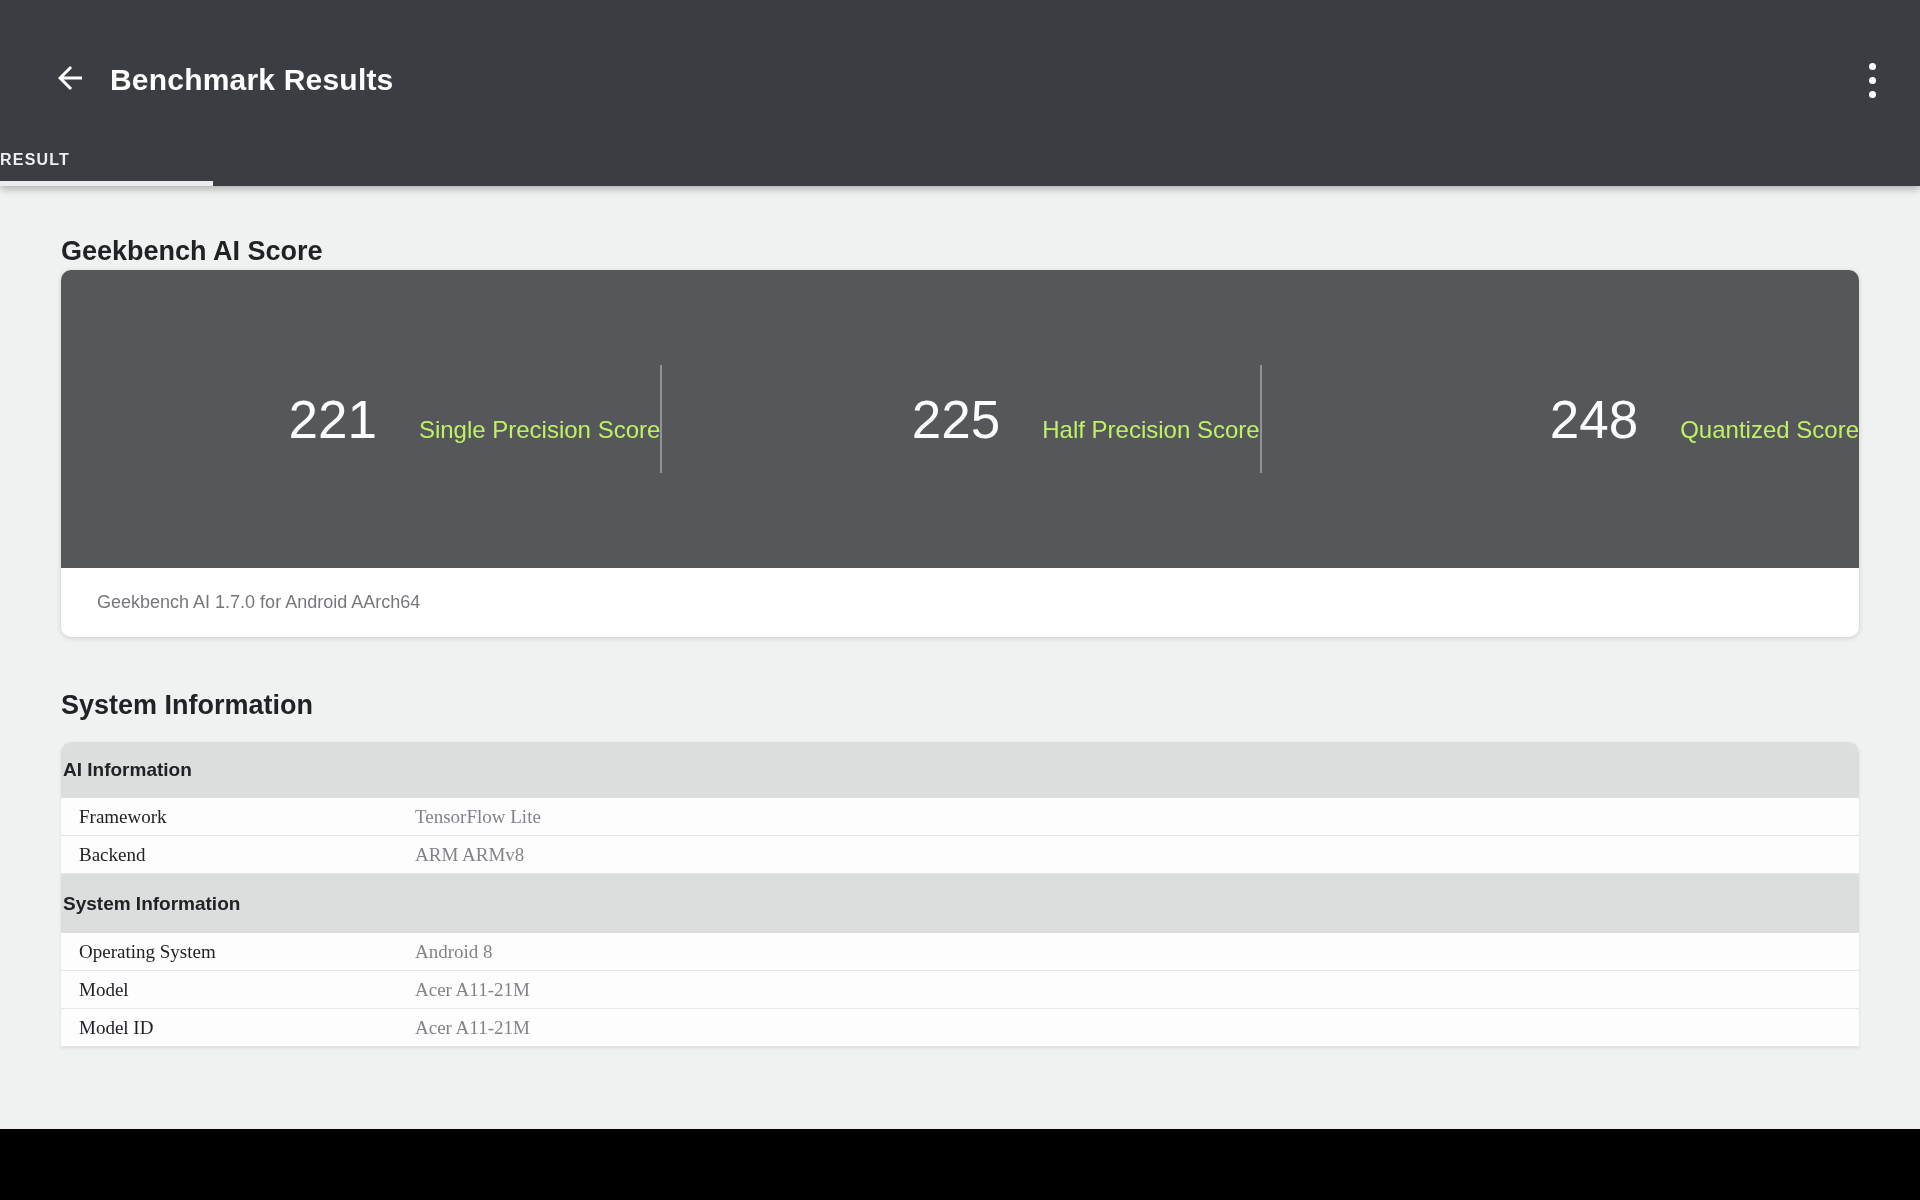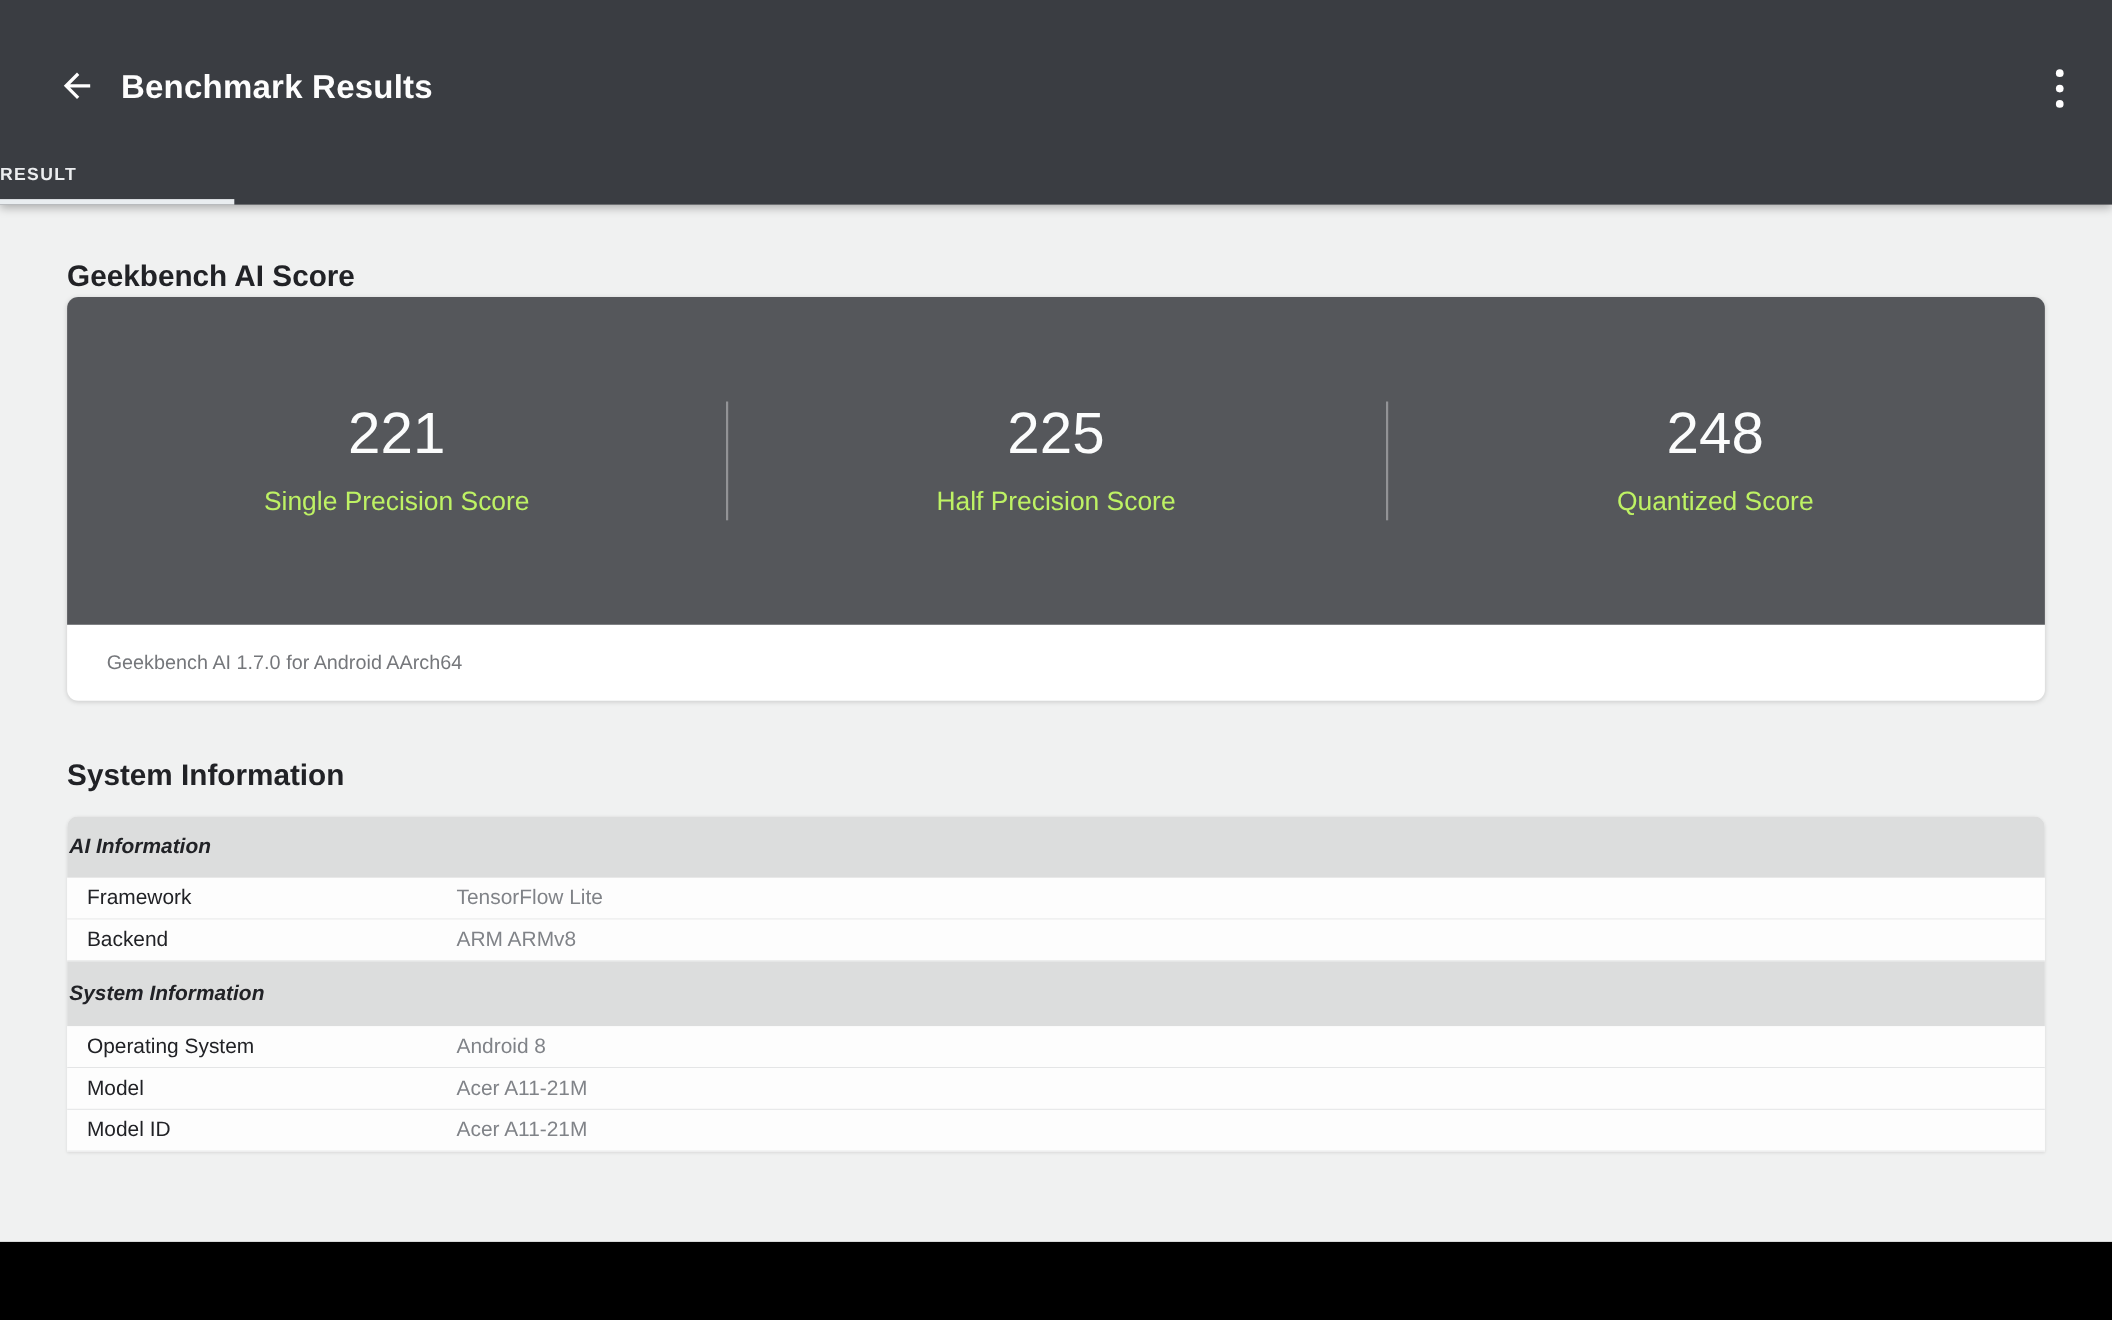"221" .score-col { flex-direction: column -> row; gap: none -> 42px; justify-content: center -> flex-end }
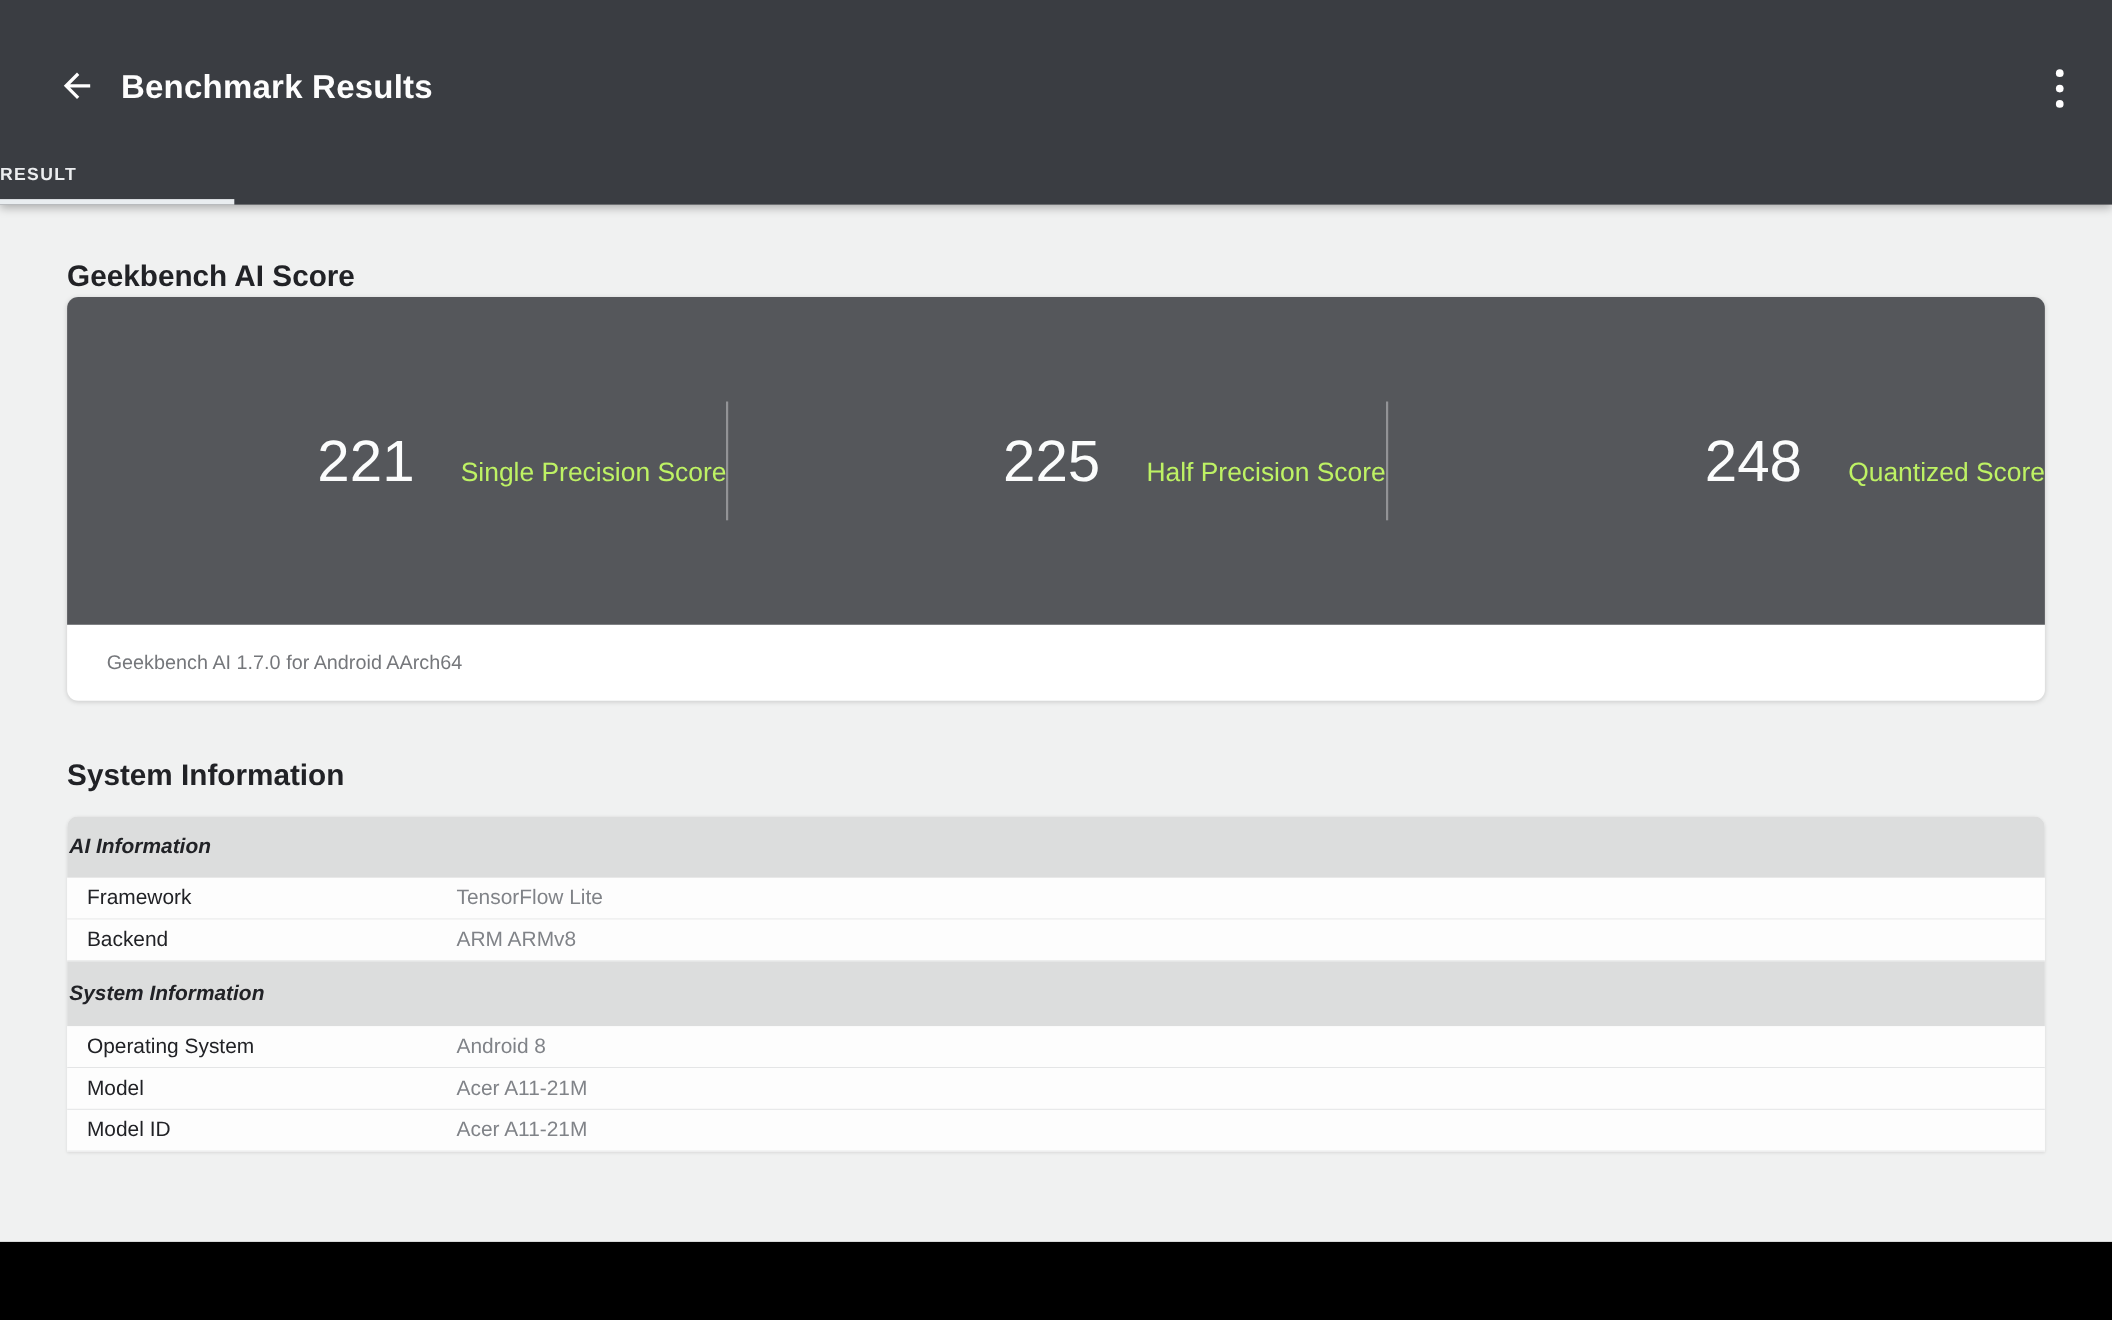"AI Information" .group-header { font-style: italic -> none }
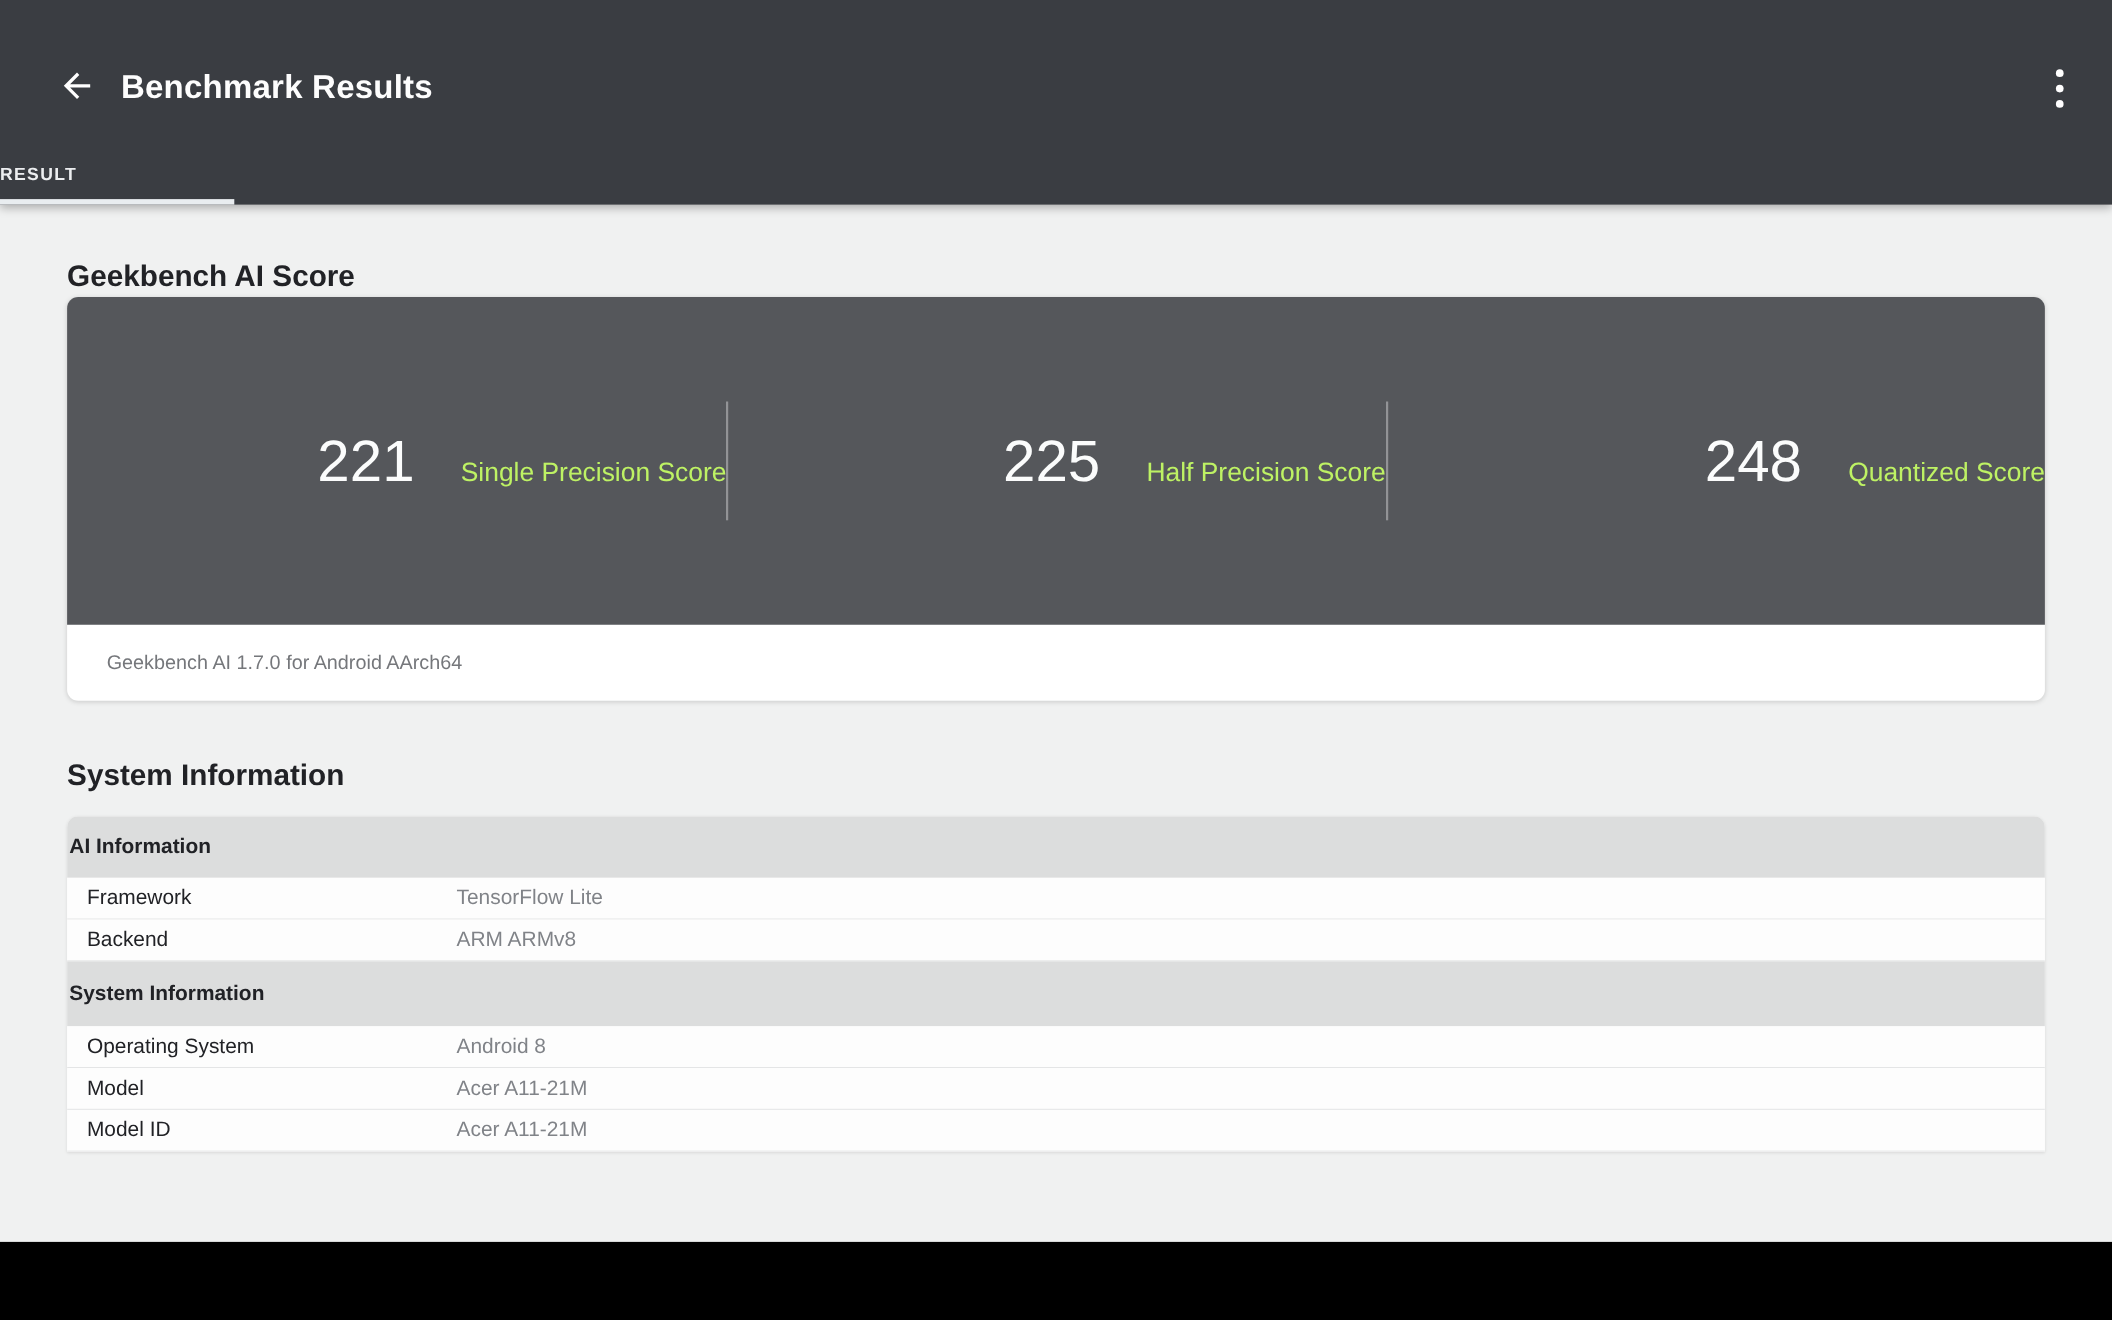"Framework" .info-row { font-family: none -> Liberation Serif, serif }
